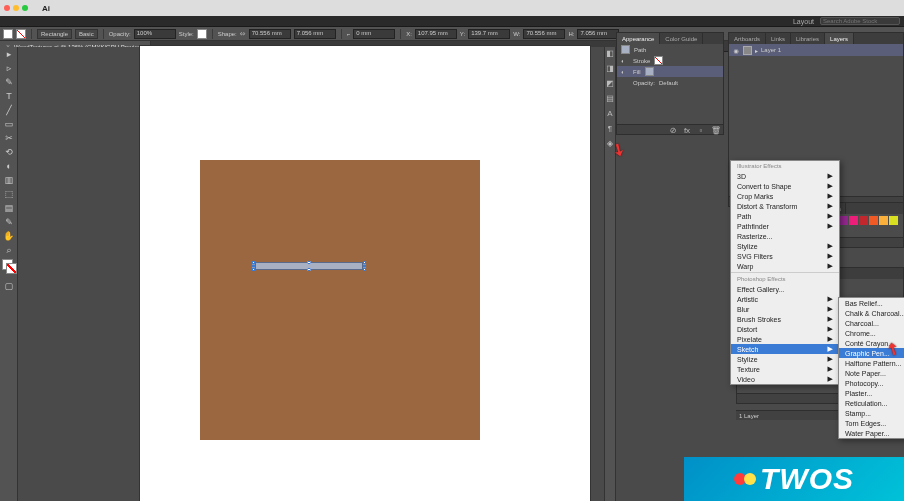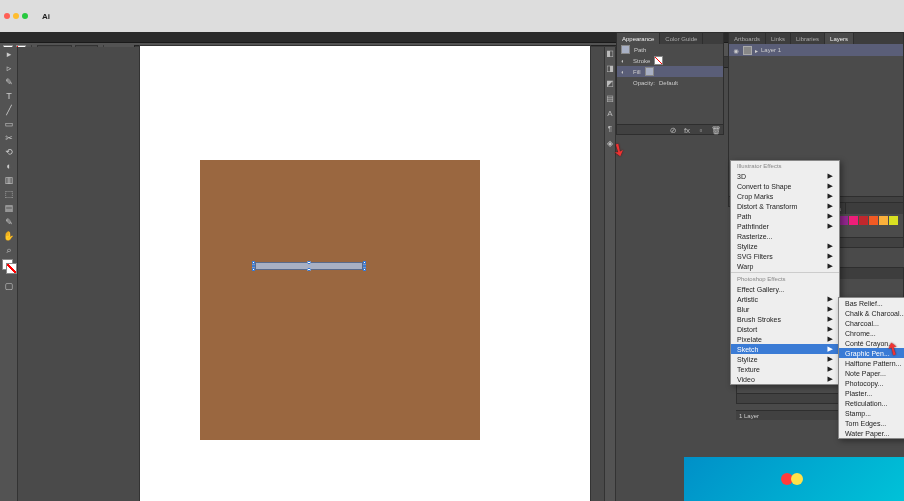"Ai" .menubar { padding: 16px 4px -> 8px 4px }
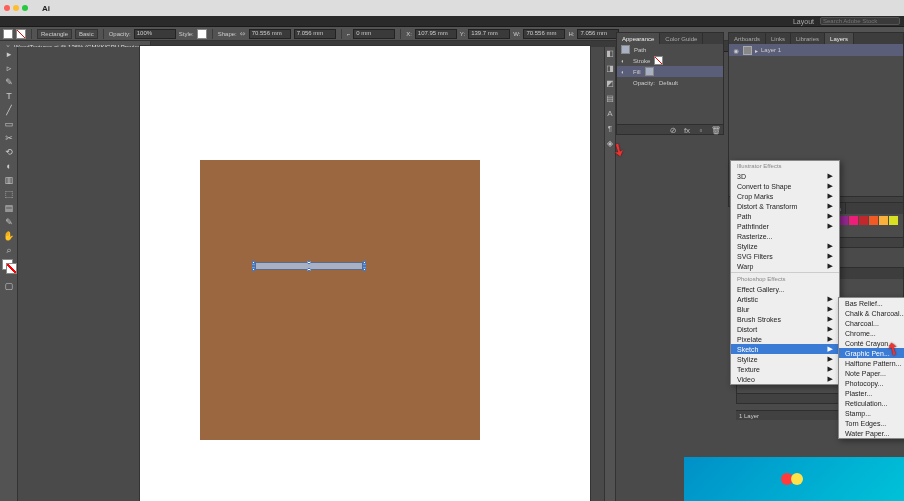"TWOS" span { html: none -> <span>TWOS</span> }
